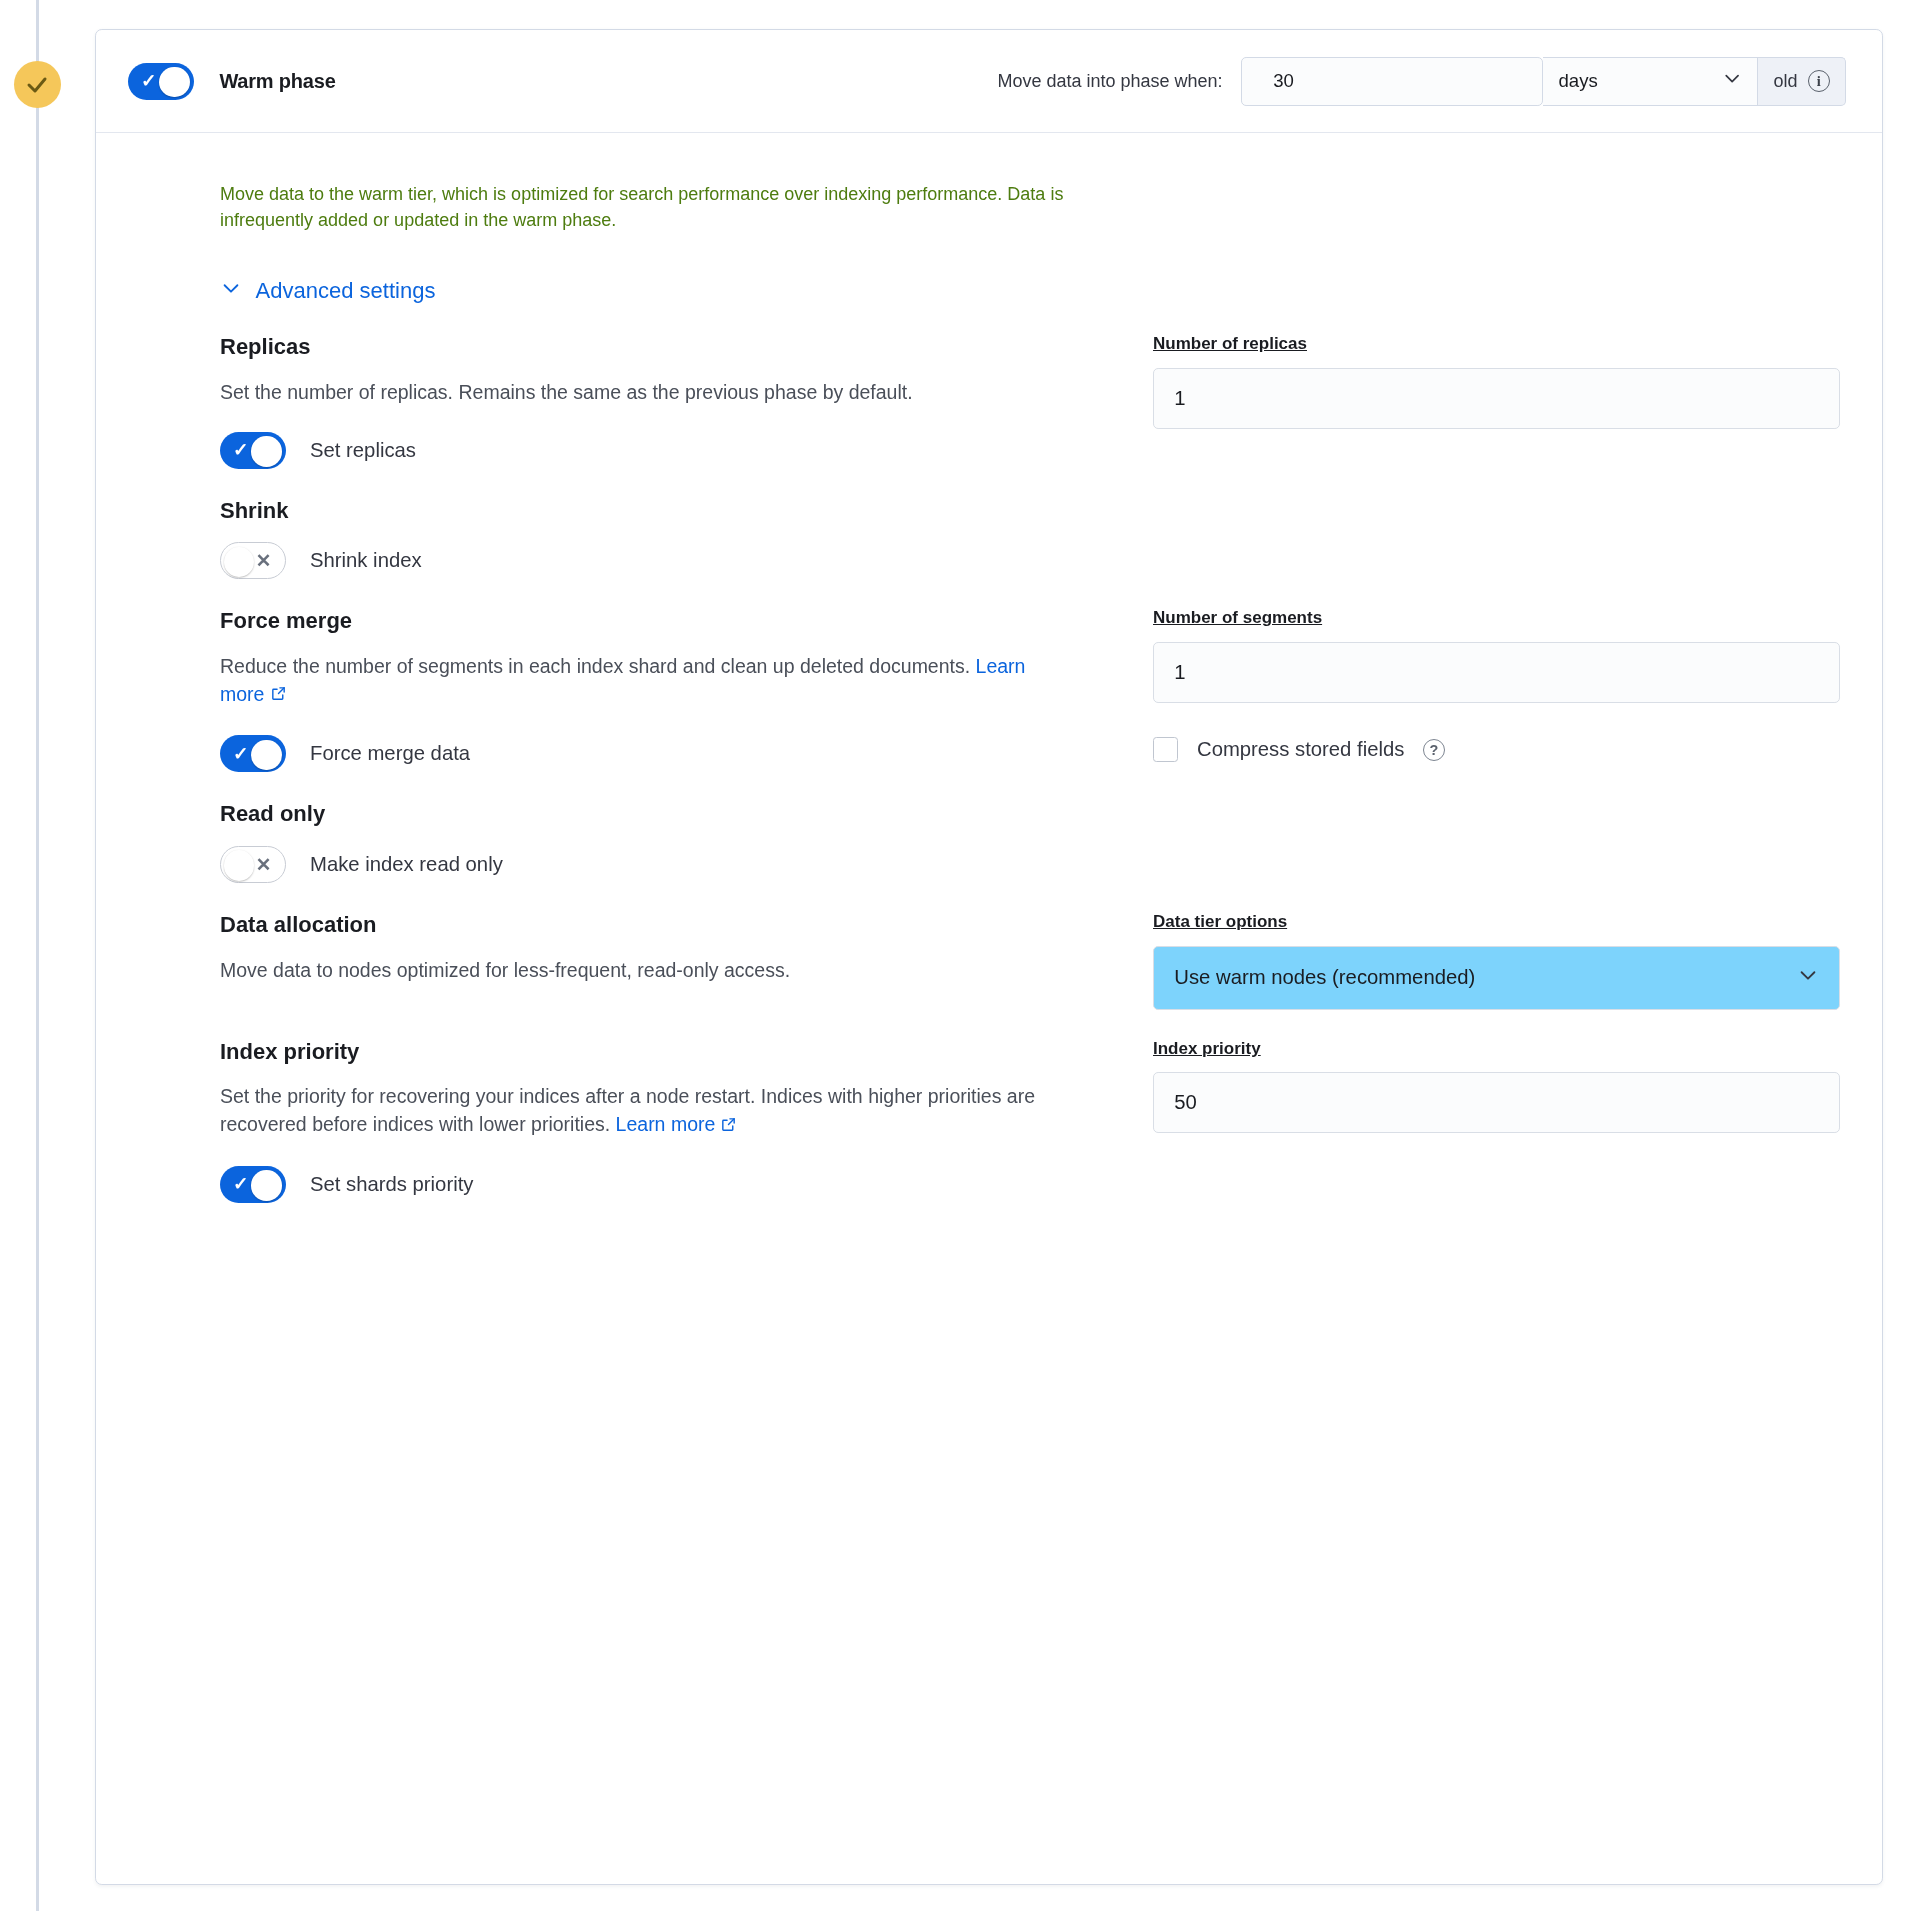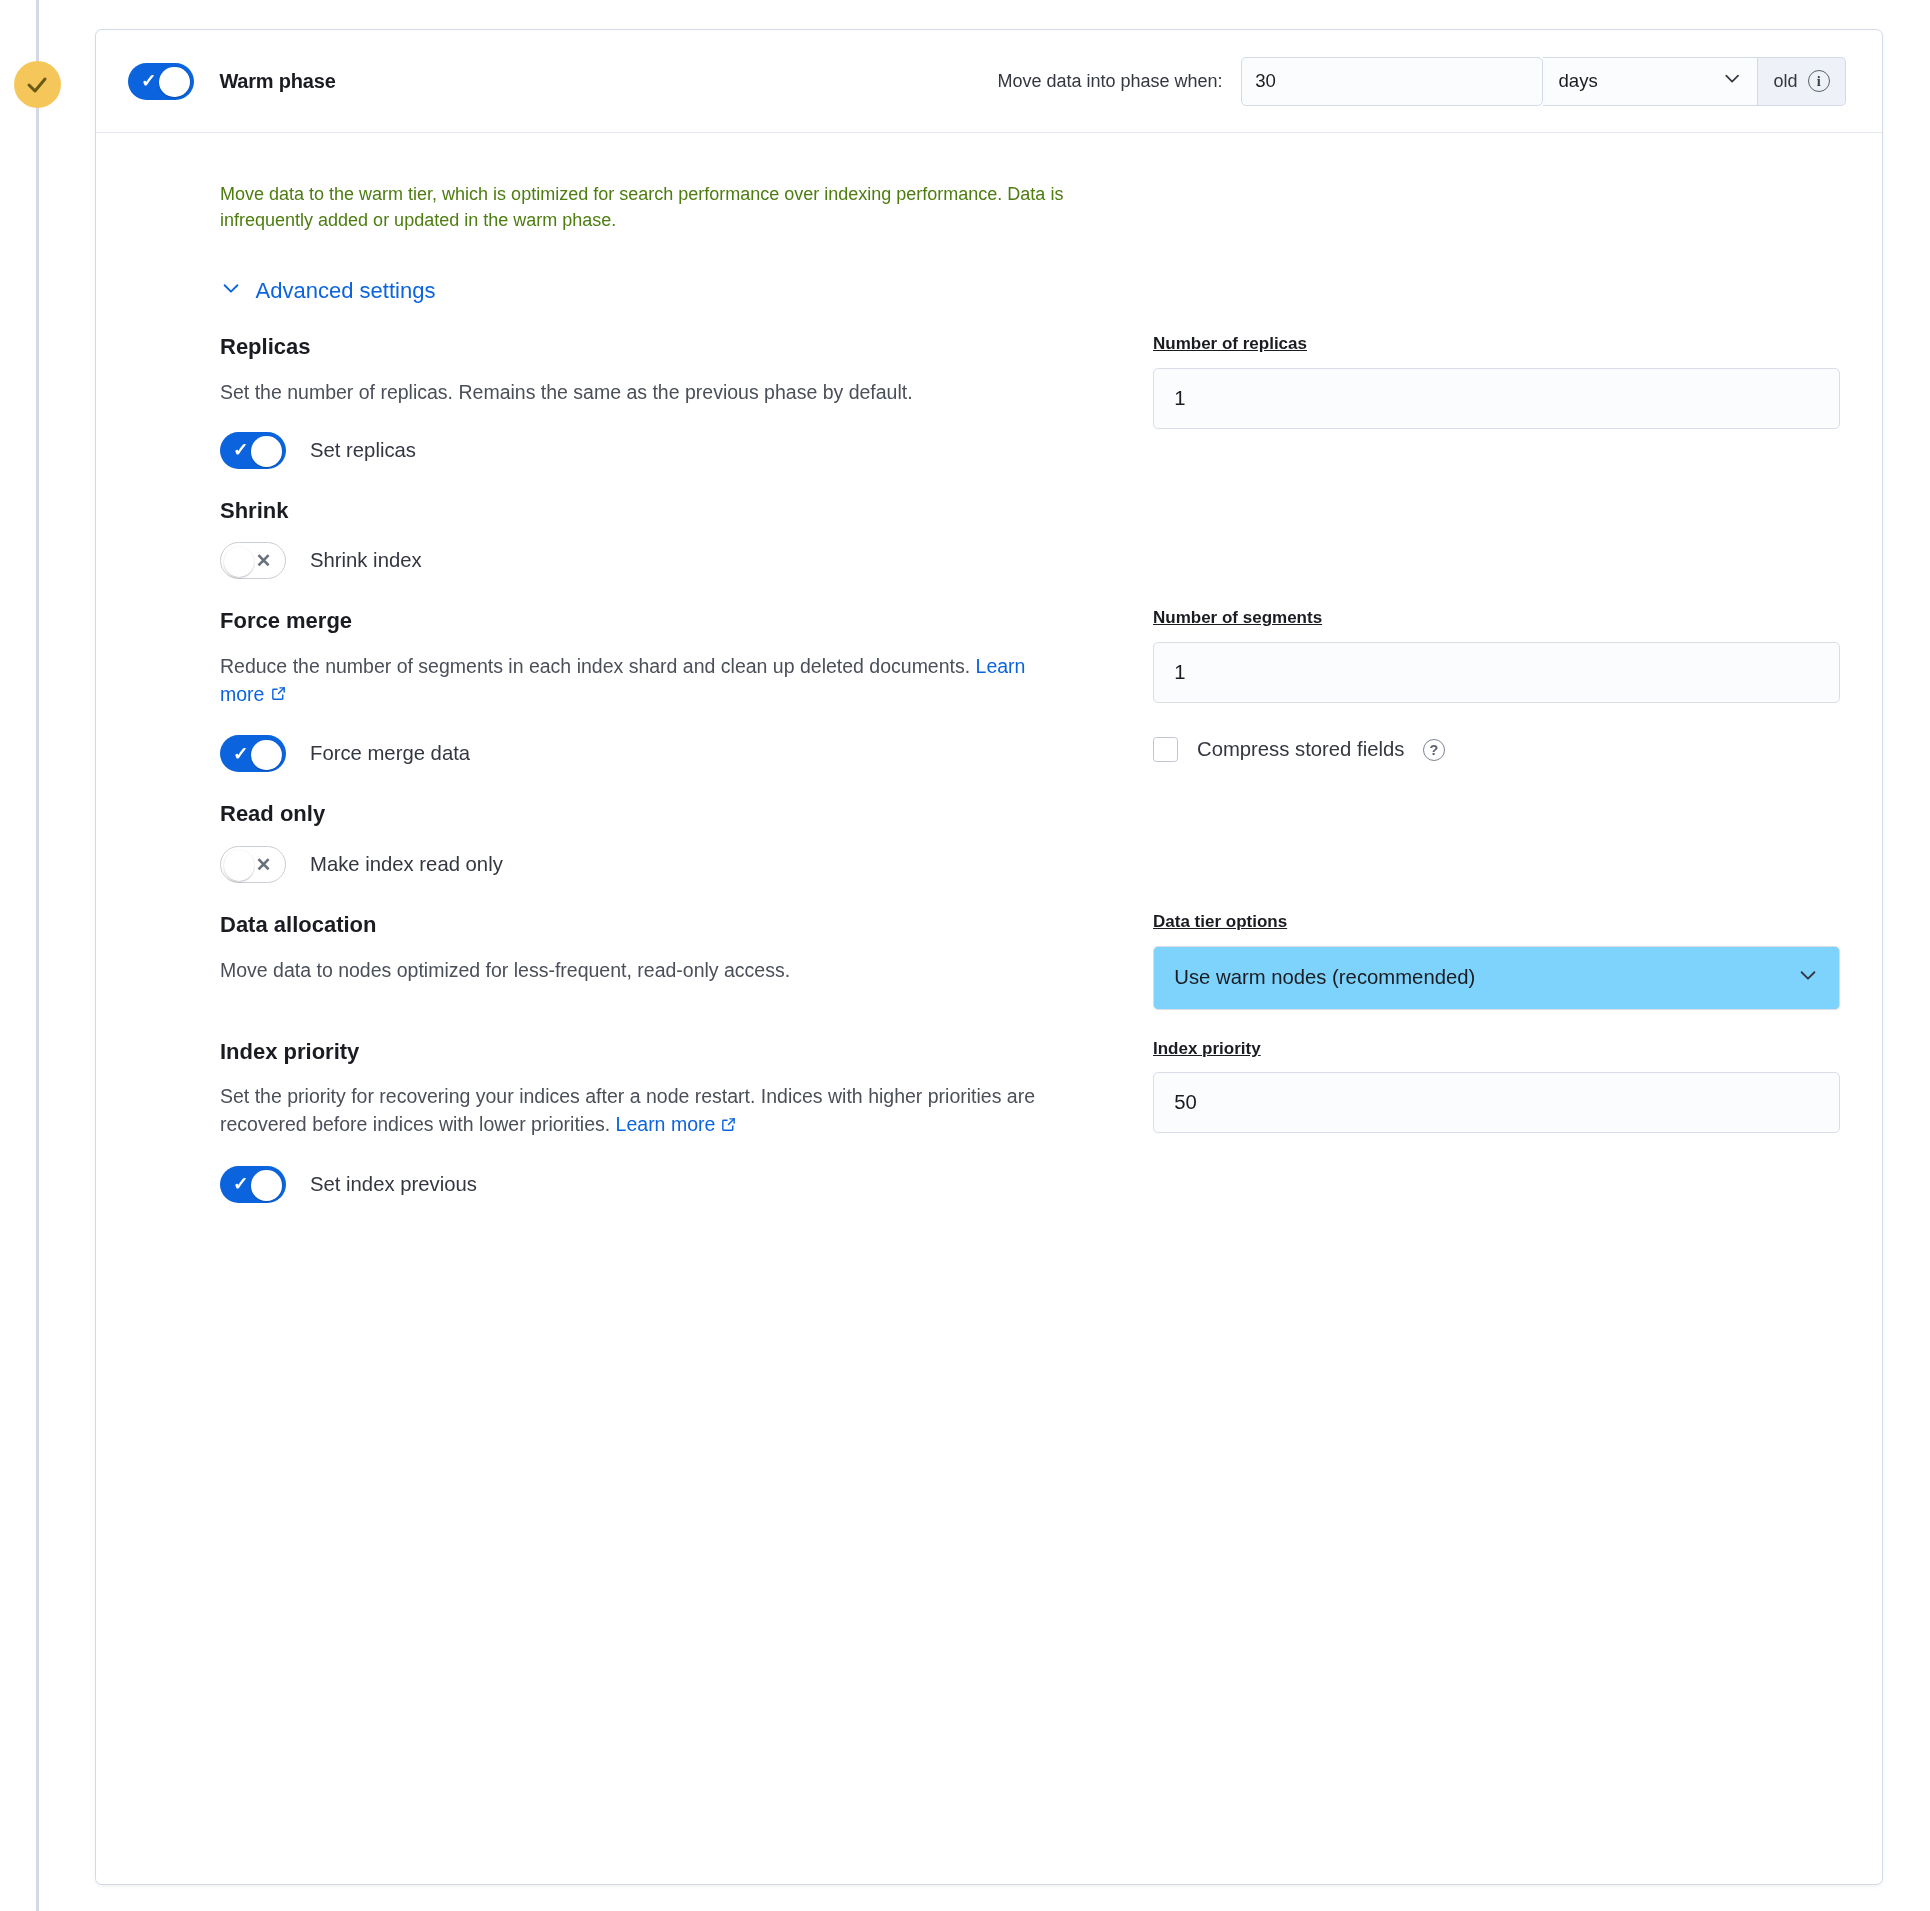"30" .num-input { padding: 0 13px -> 0 31px }
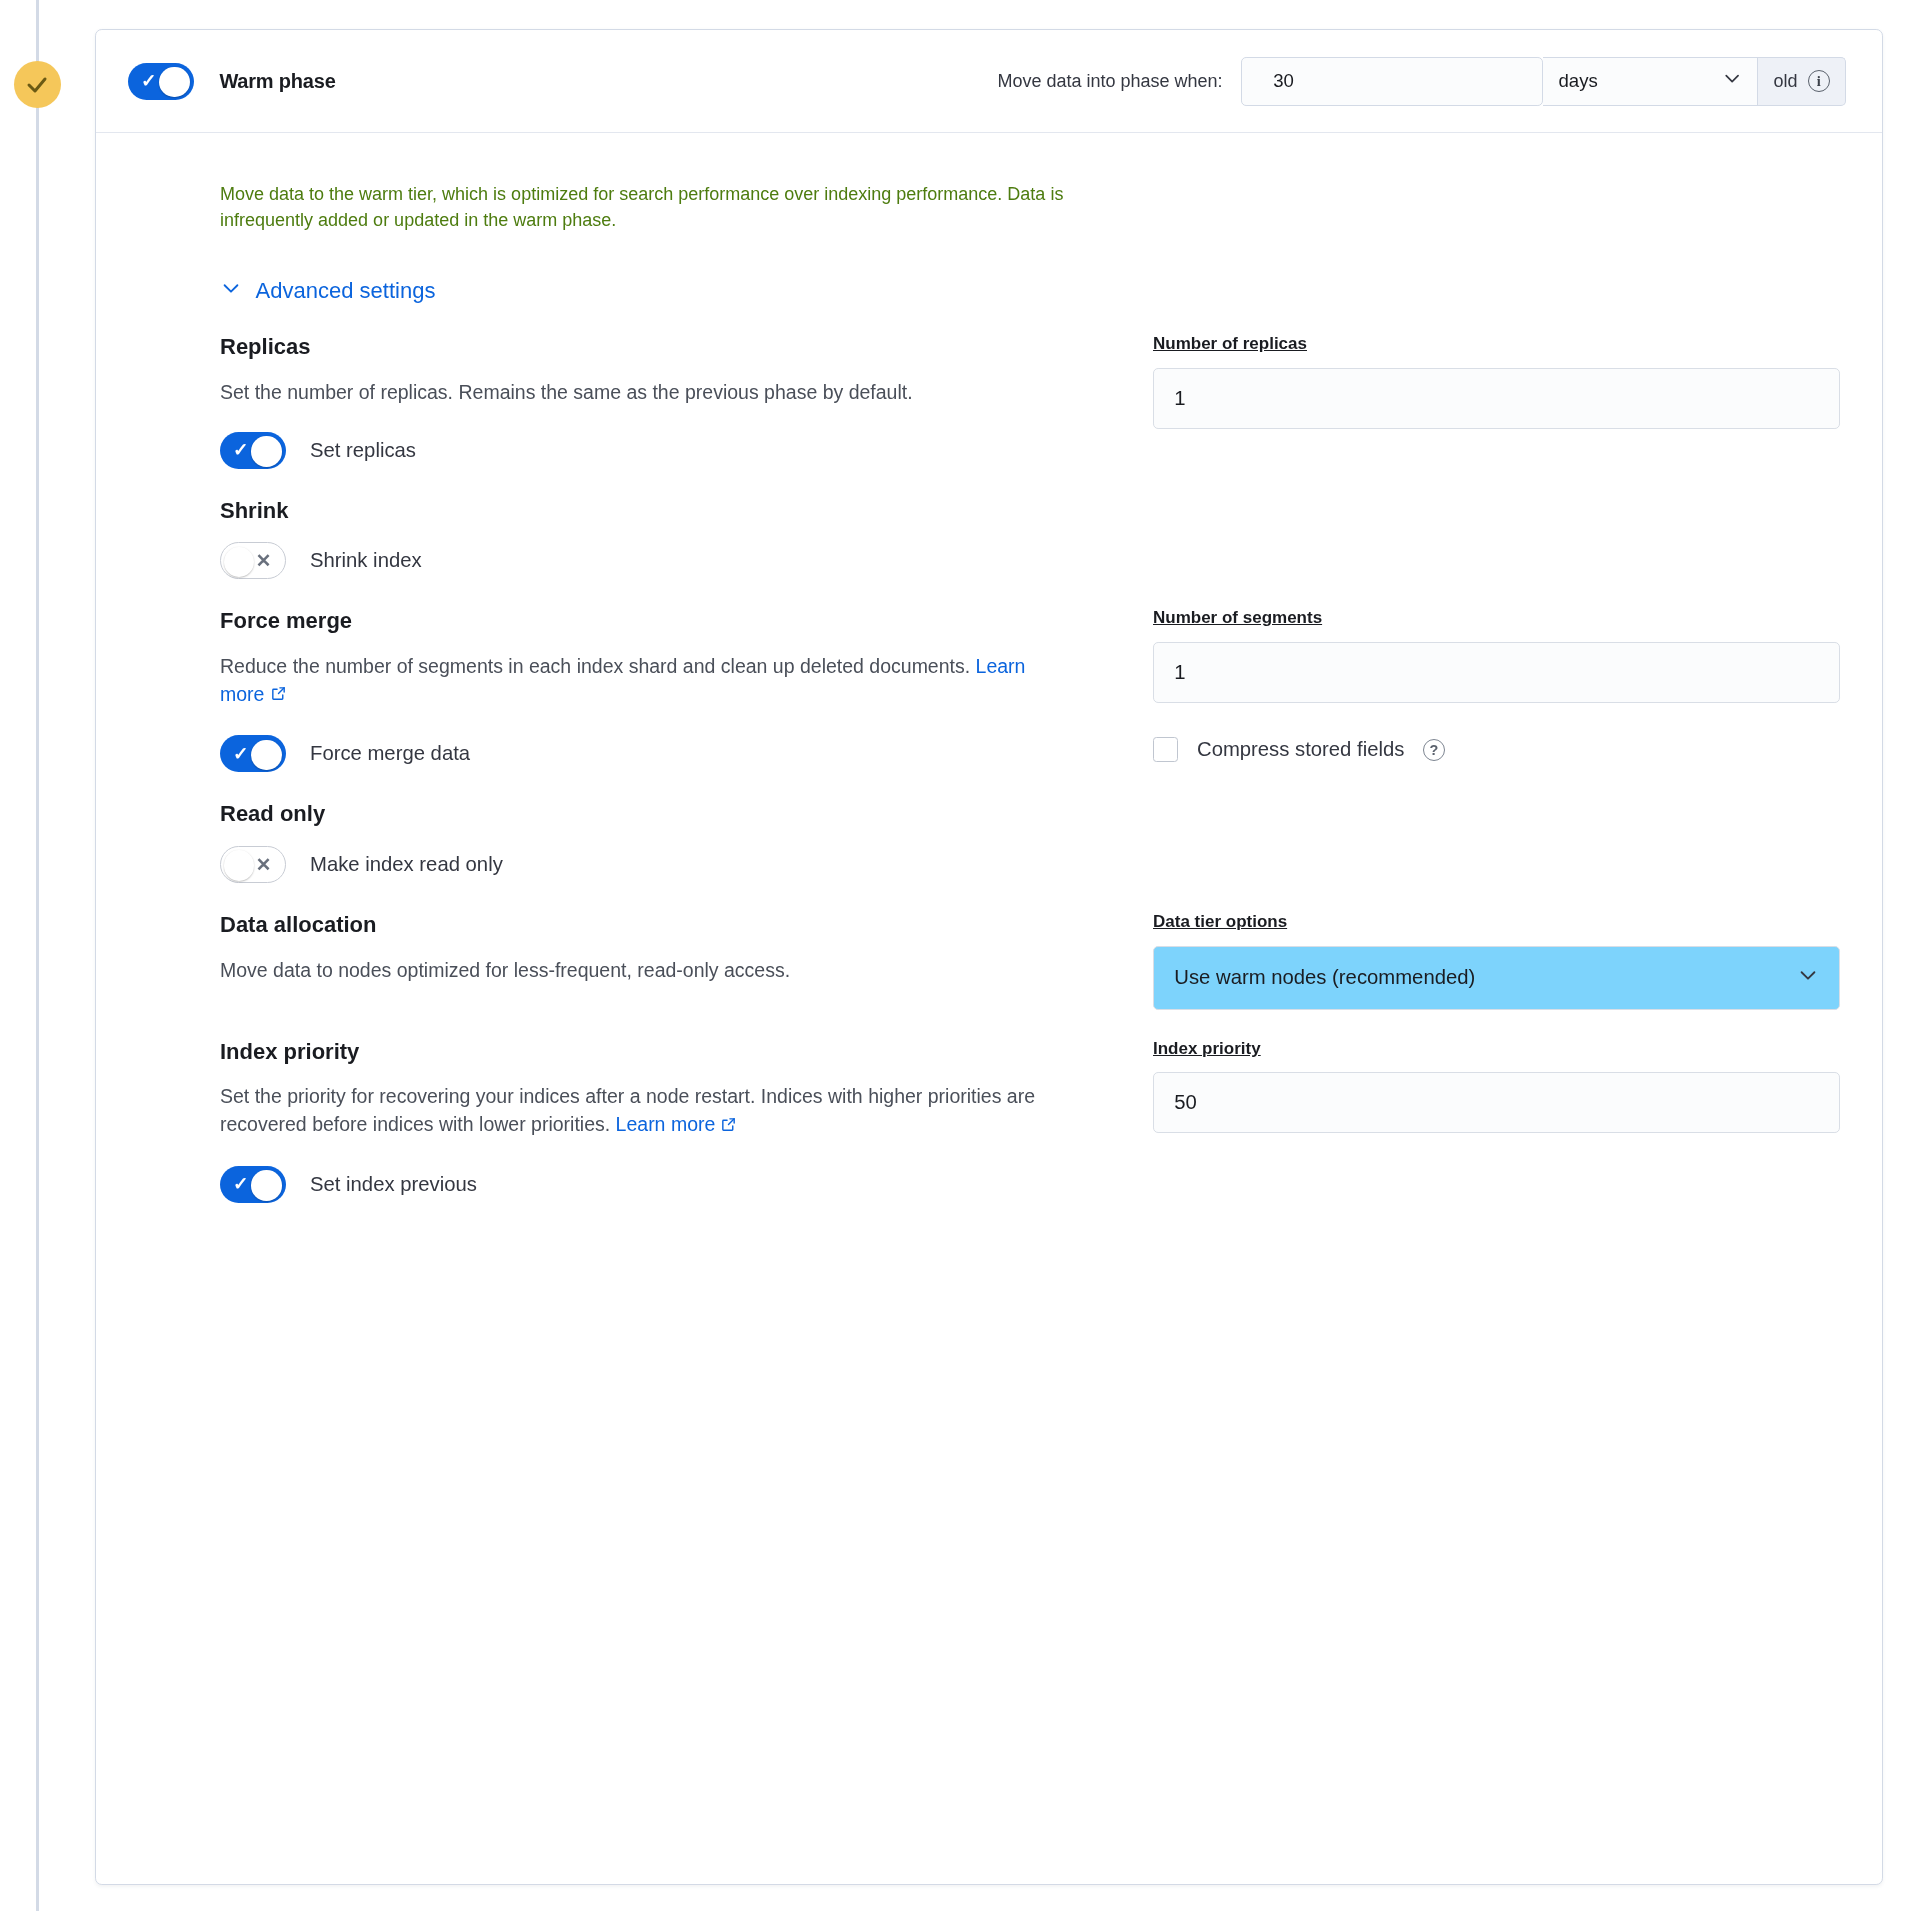"Set index previous" span.toggle-label { text: index previous -> shards priority }
